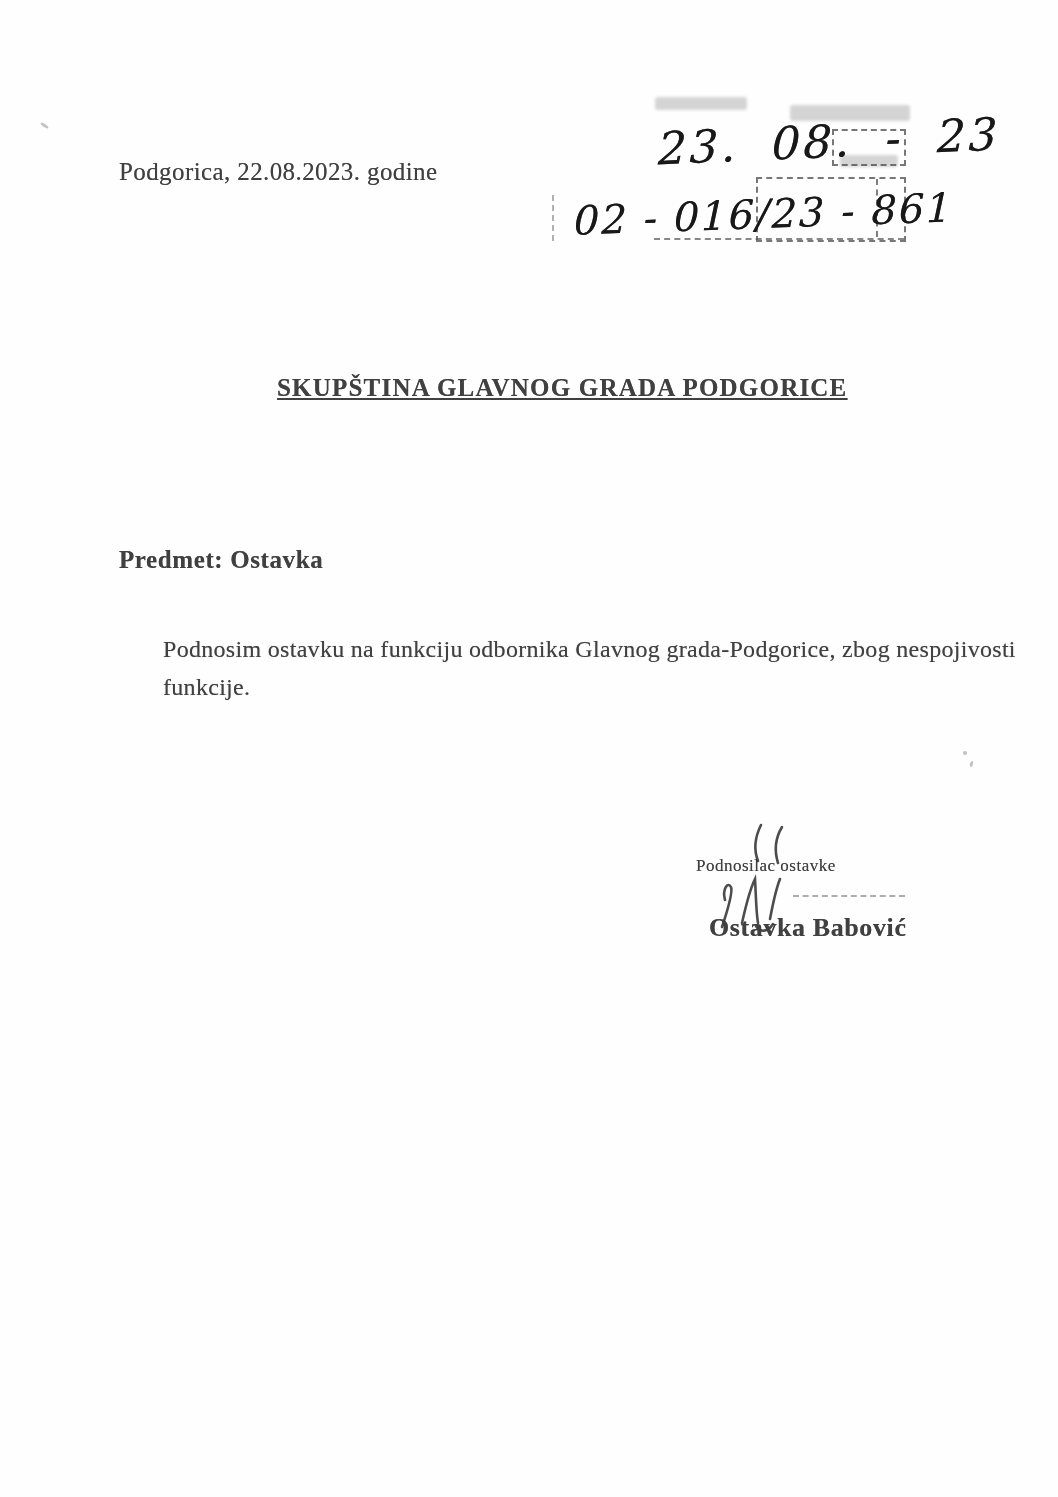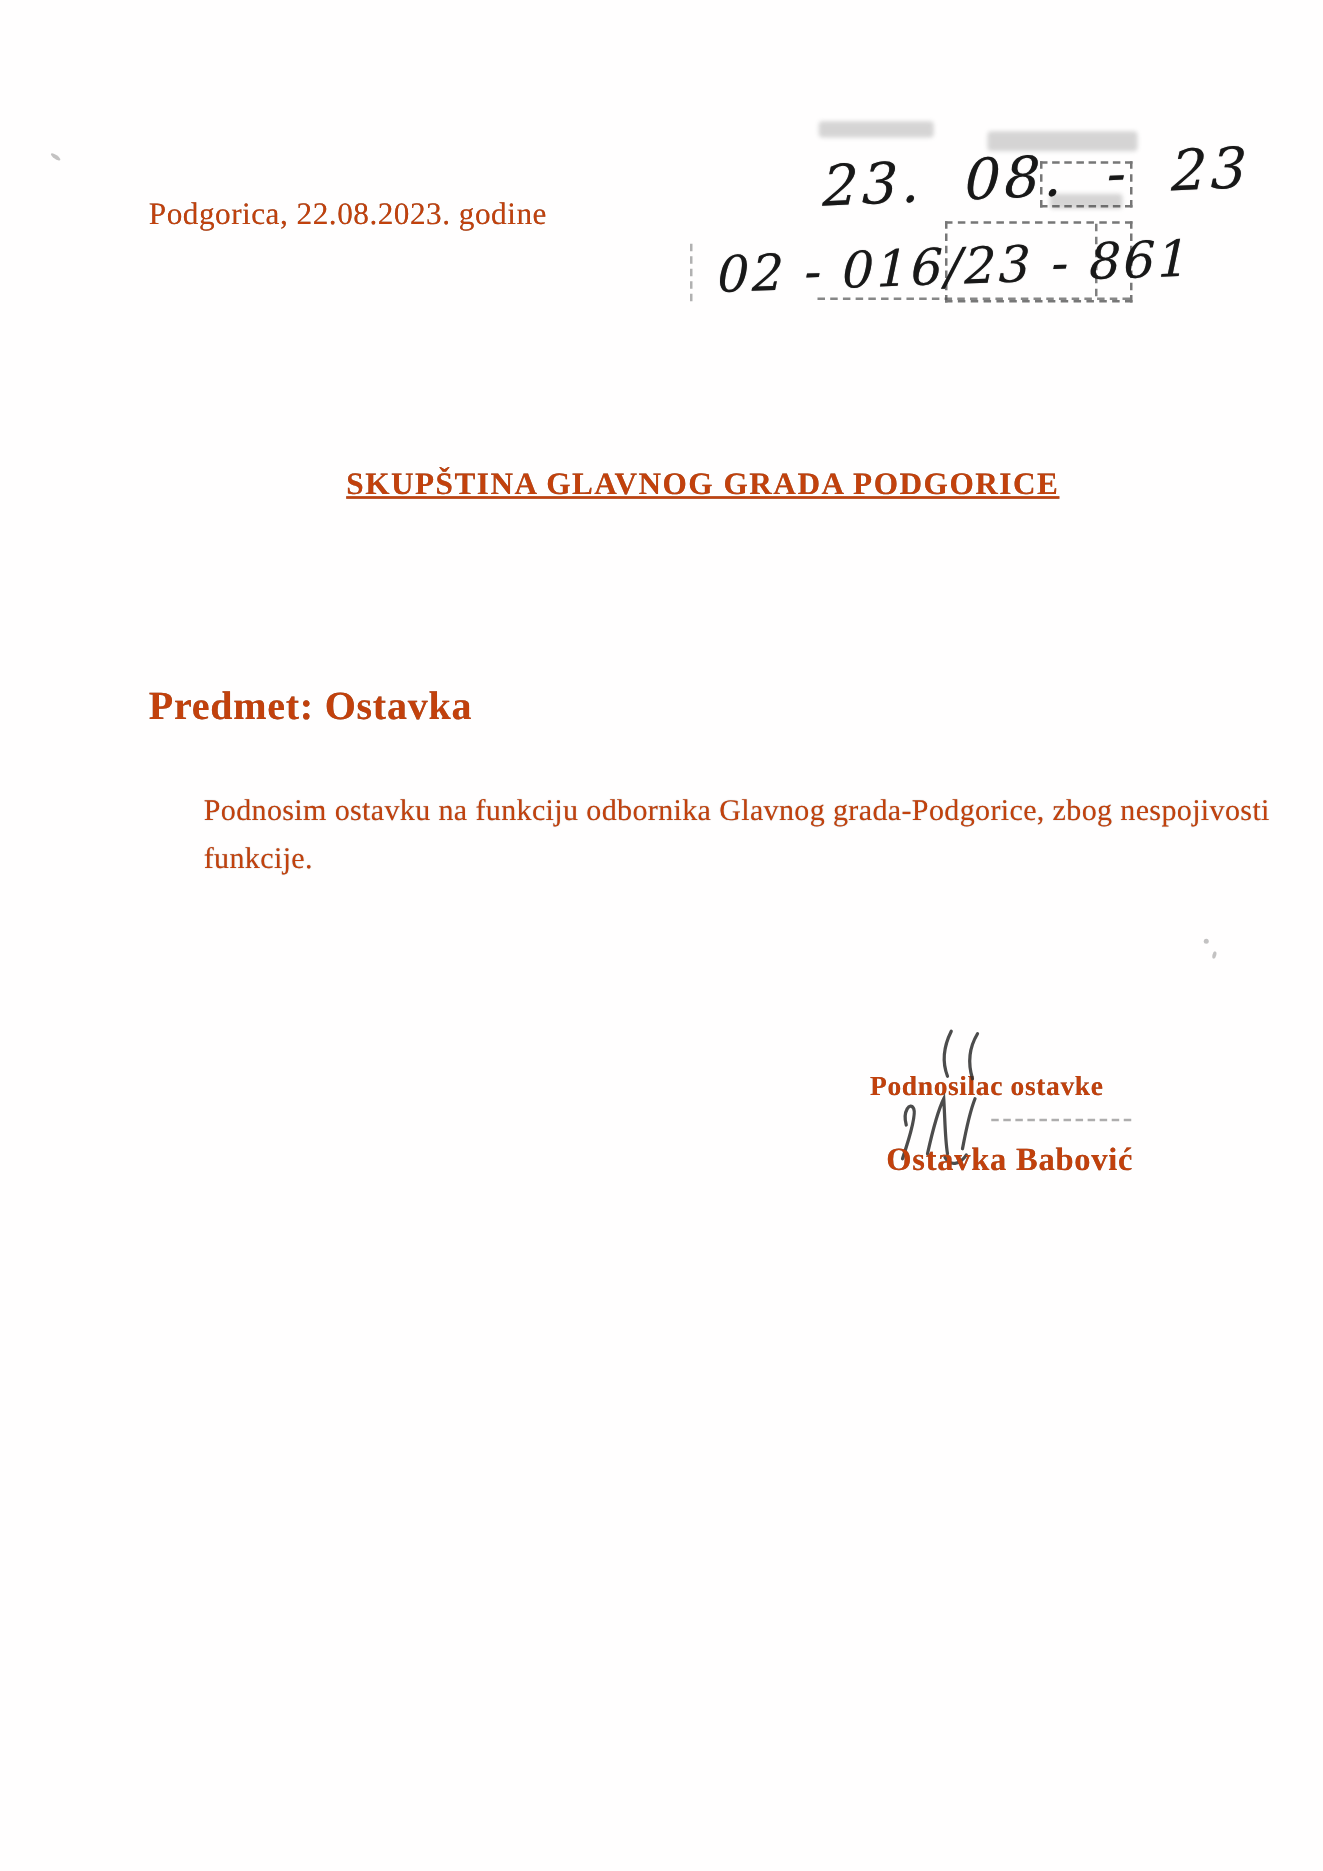"Podgorica, 22.08.2023. godine" .typed { color: #c2410c -> #404040 }
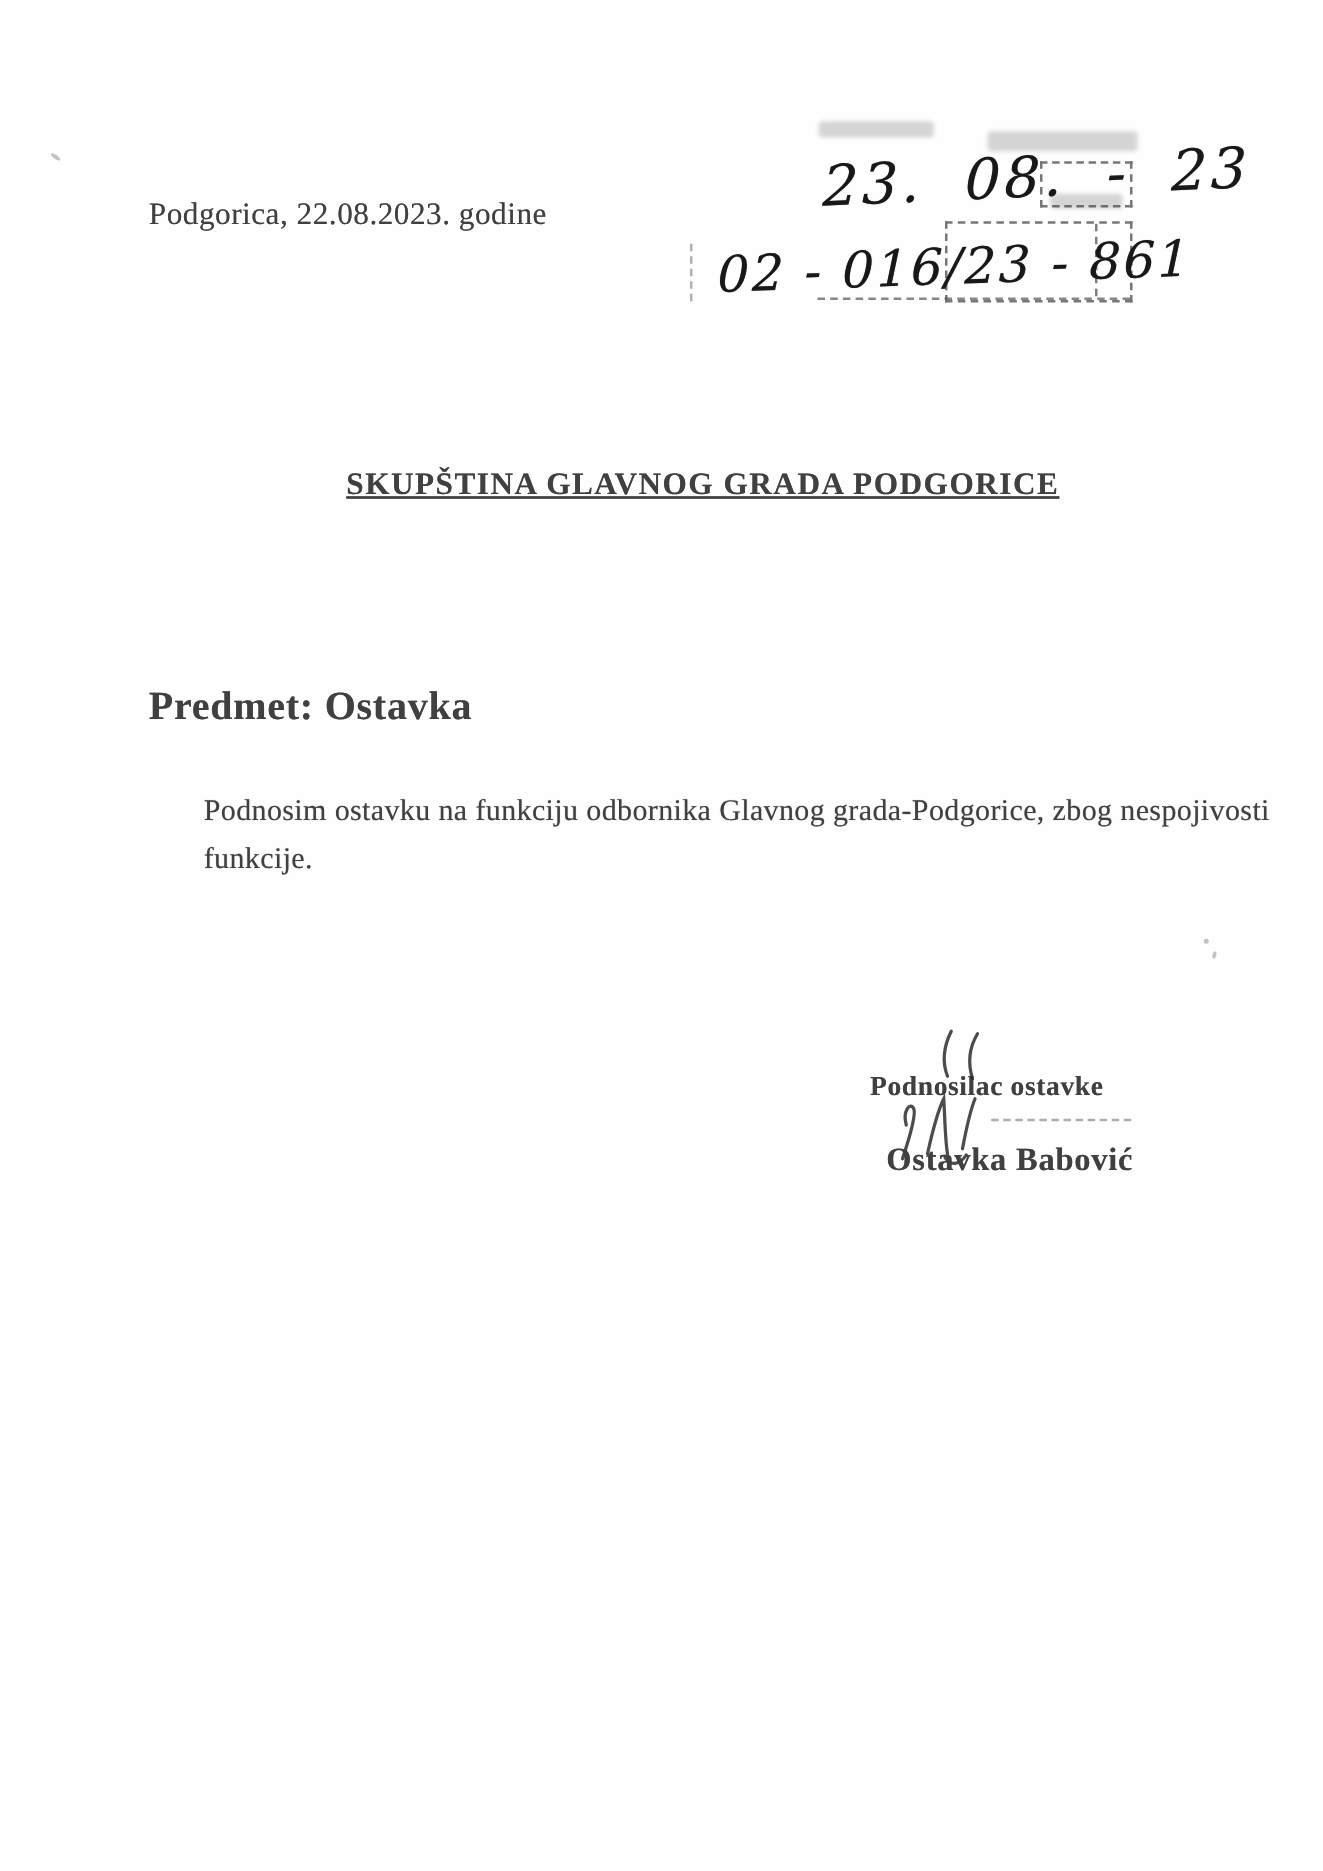"Predmet: Ostavka" .subject { font-size: 32px -> 25px }
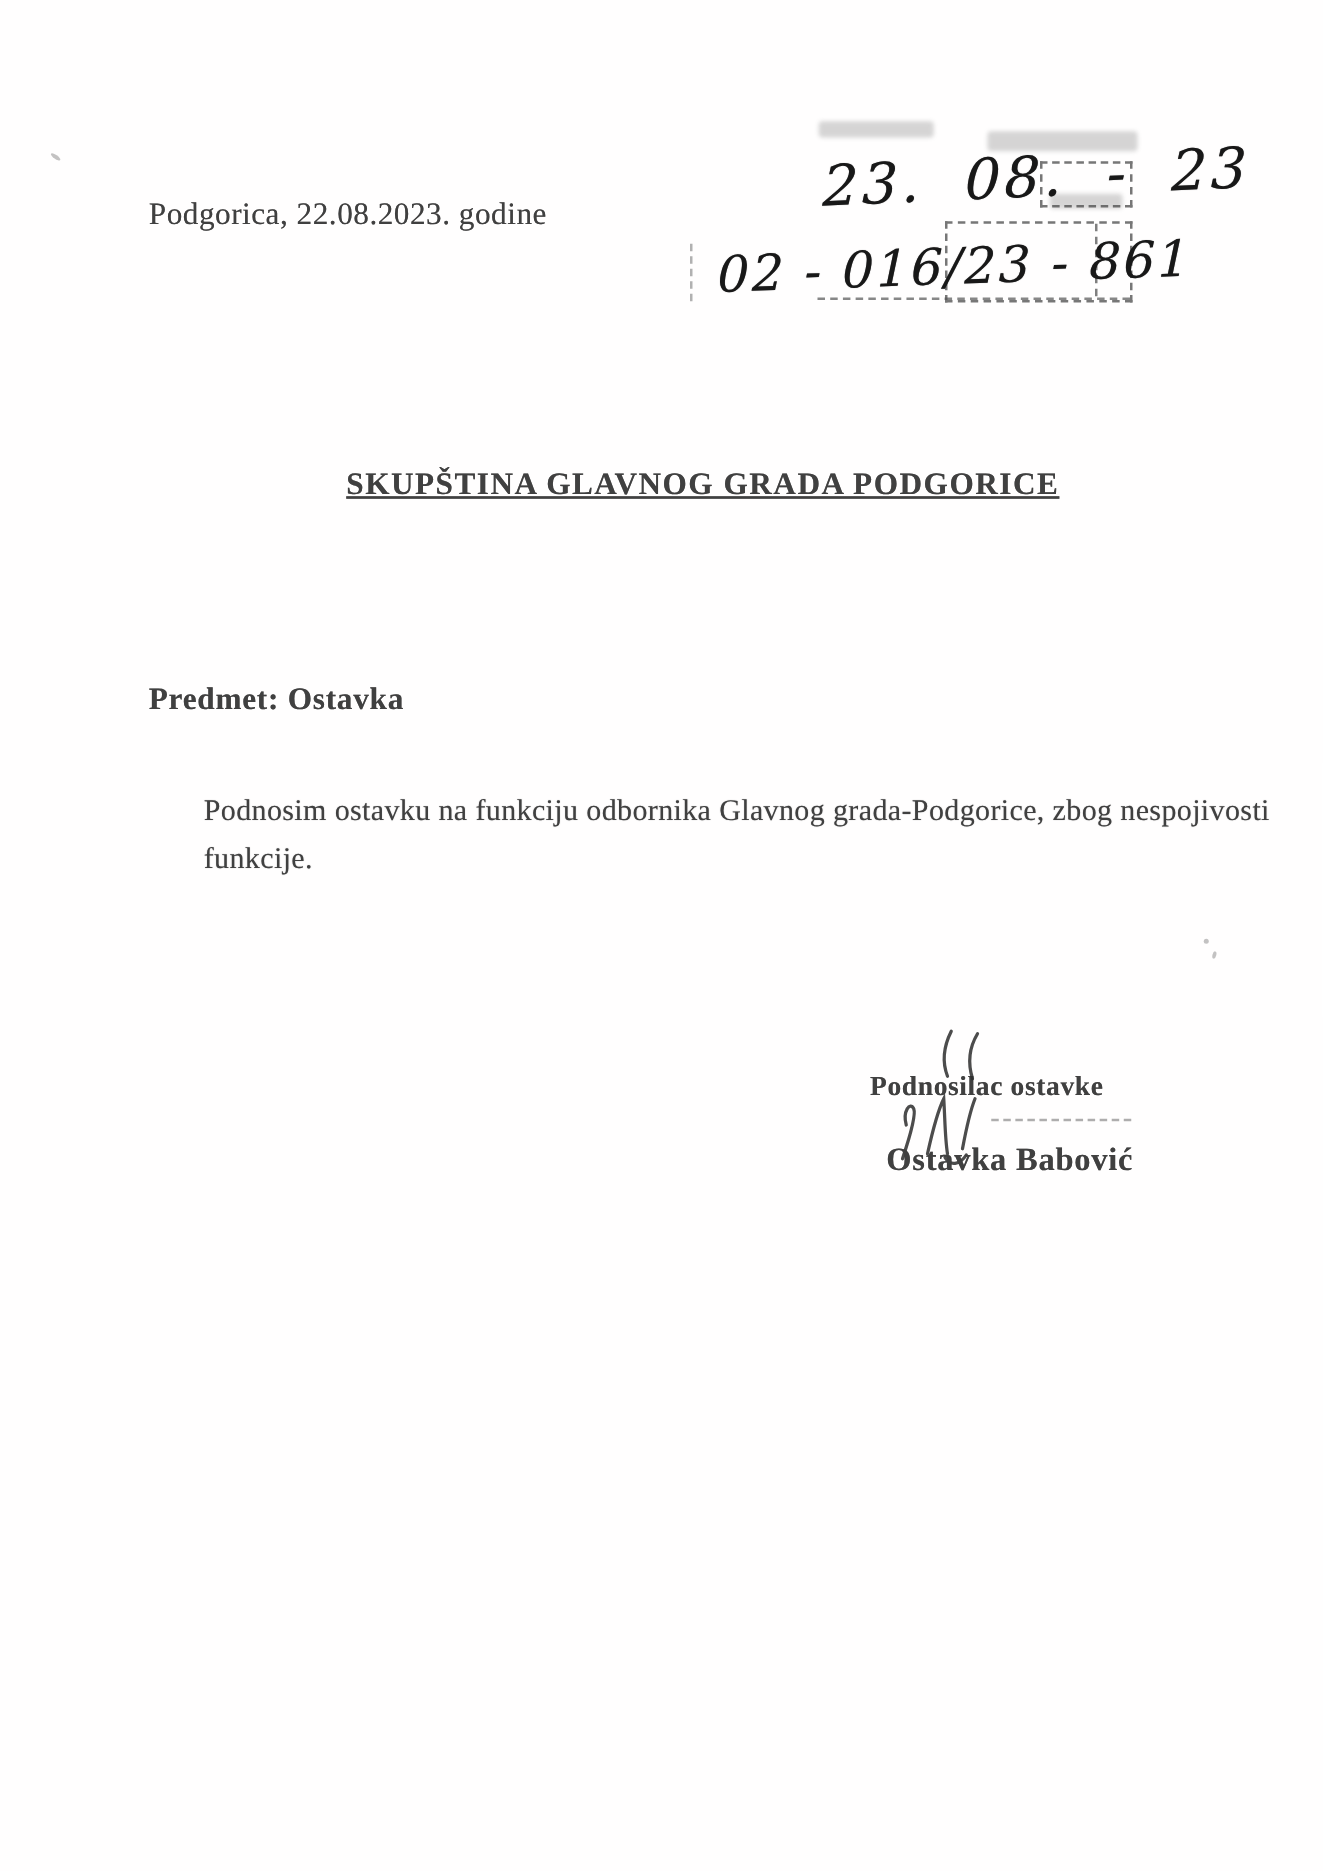"Podnosilac ostavke" .closing-role { font-size: 22px -> 17px; font-weight: bold -> normal }
